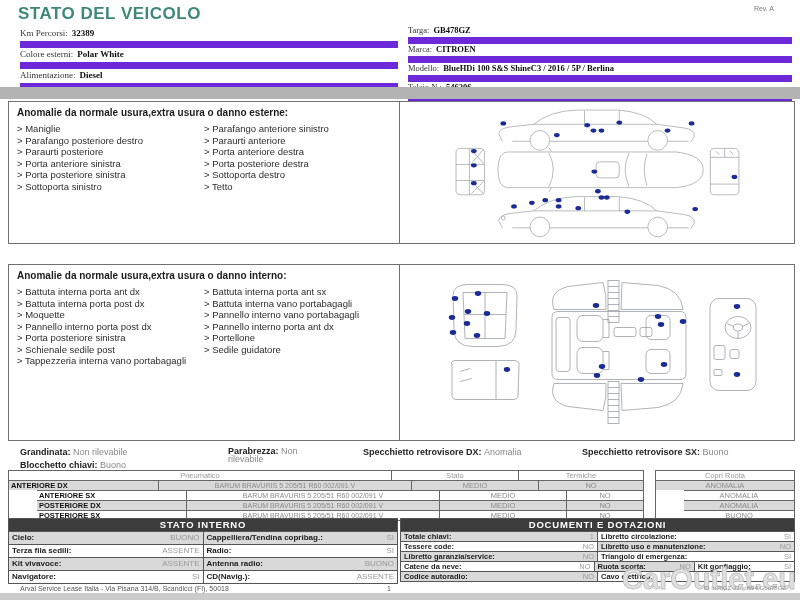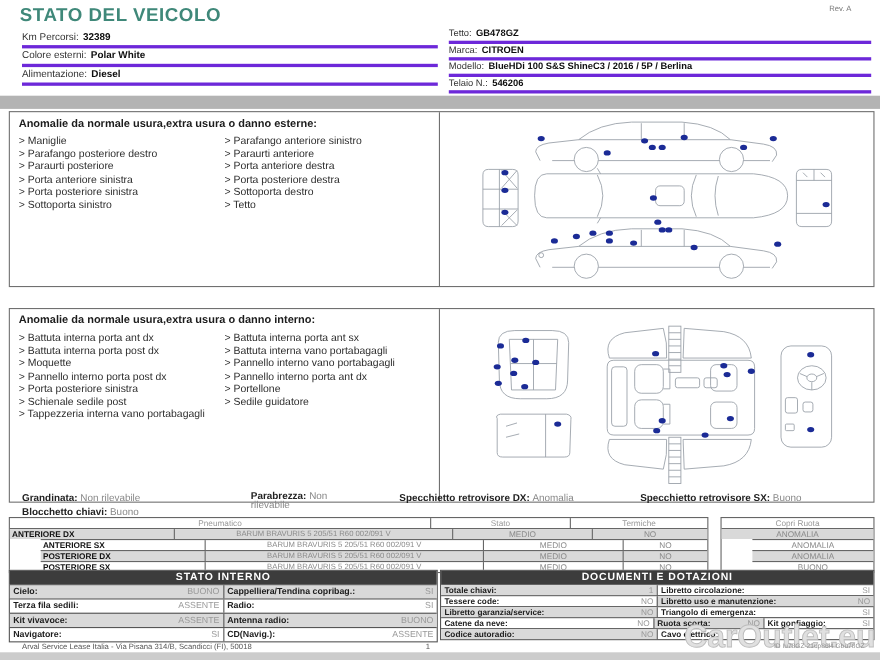"Km Percorsi:" .hdr-row { border-bottom: 3px solid #6d28d9 -> 7px solid #6d28d9; font-family: none -> Liberation Serif, serif }
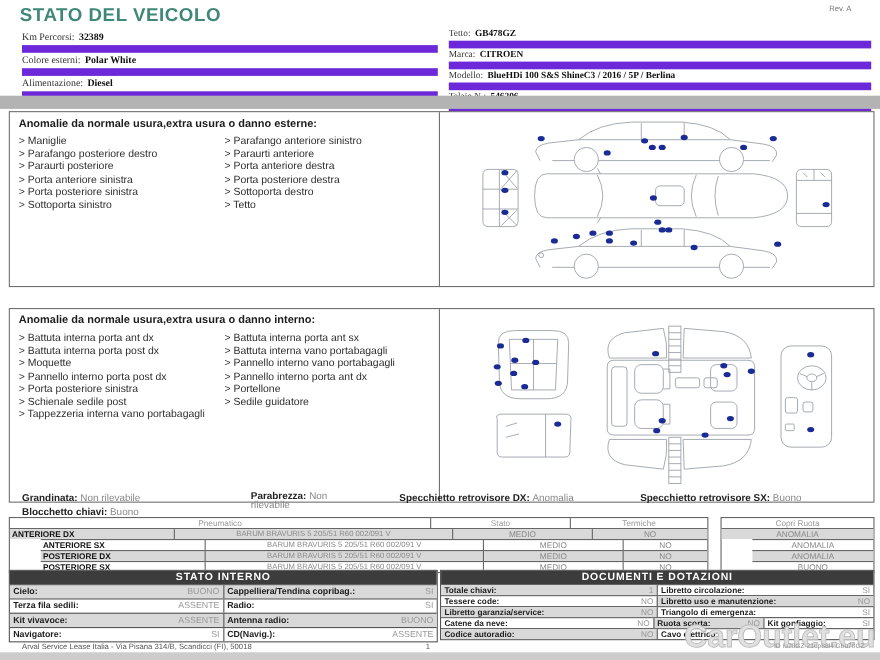"Tetto:" span.hlabel { text: Tetto -> Targa }
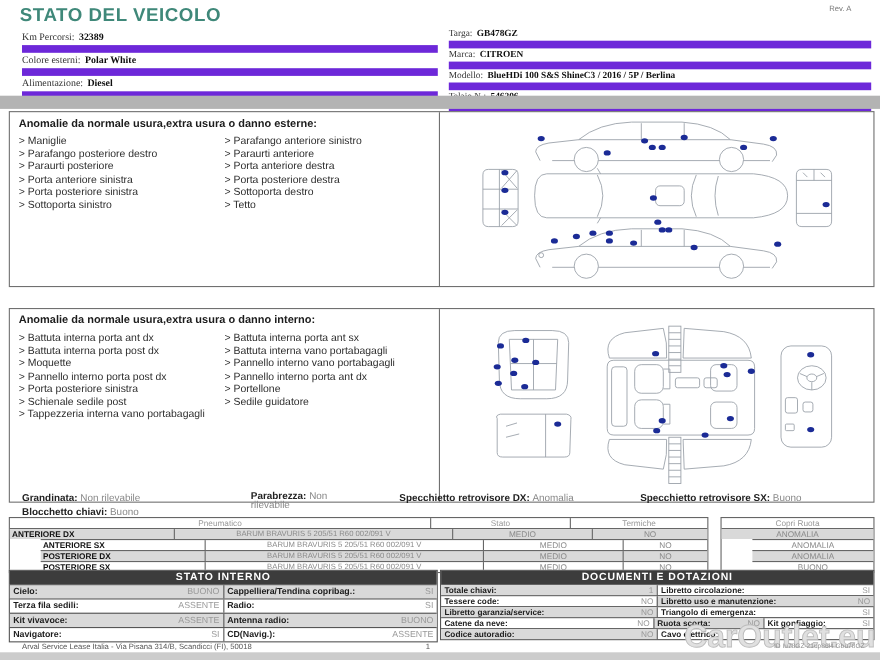"Anomalie da normale usura,extra usura o danno esterne:" #sec-ext { height: 160px -> 143px }
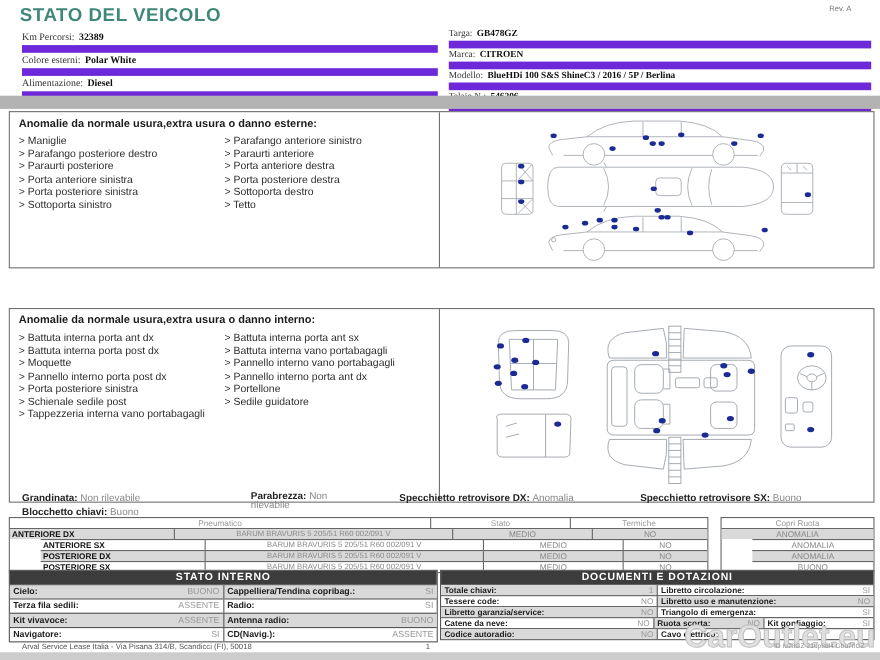"Anomalie da normale usura,extra usura o danno interno:" #sec-int { top: 280px -> 264px }
